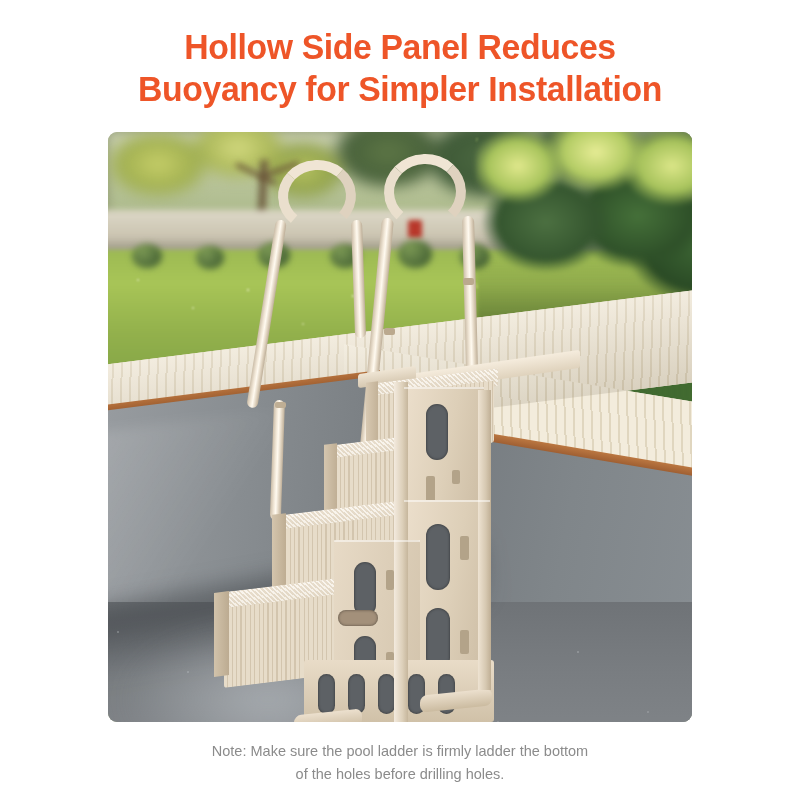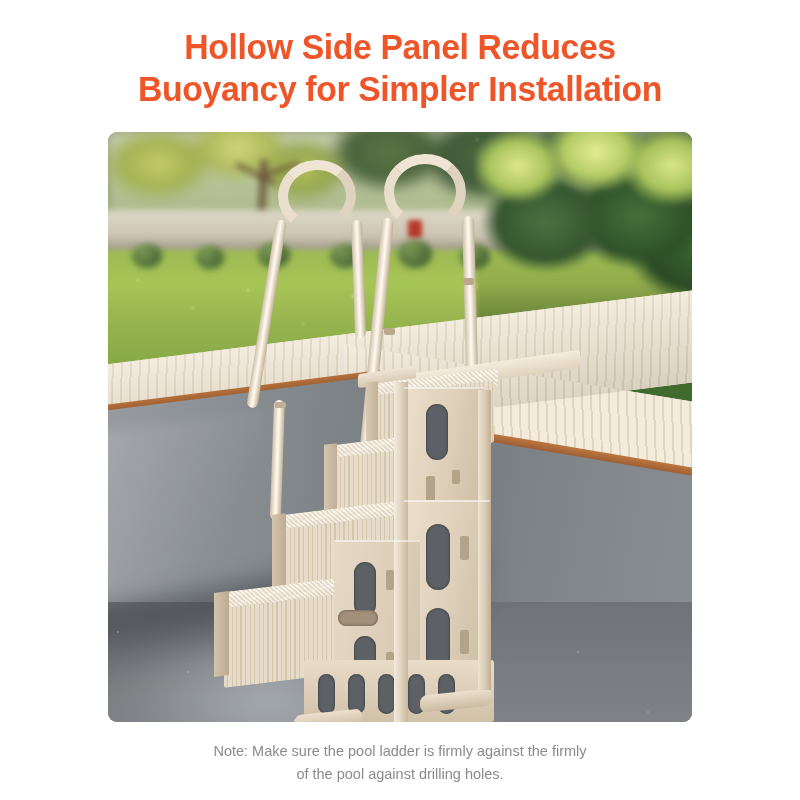"Note: Make sure the pool" span.cap-line { text: against the firmly -> ladder the bottom }
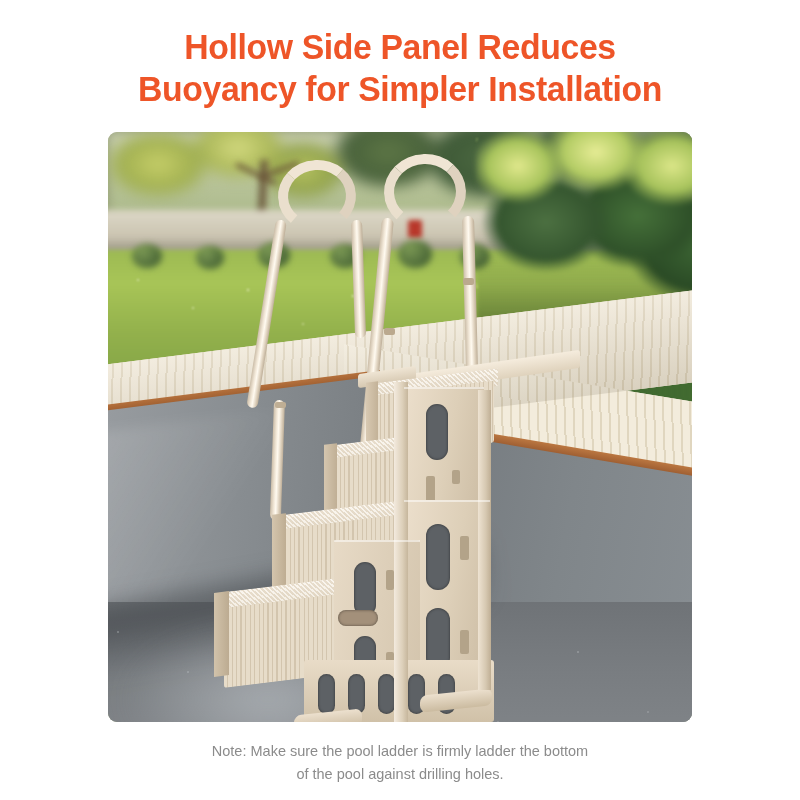"of the pool against drilling" span.cap-line { text: pool against -> holes before }
